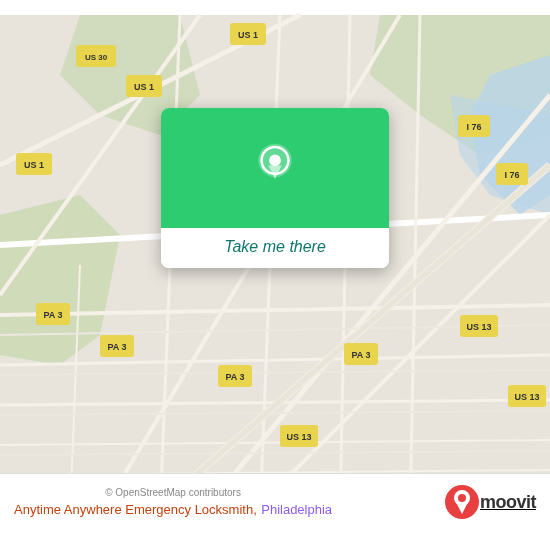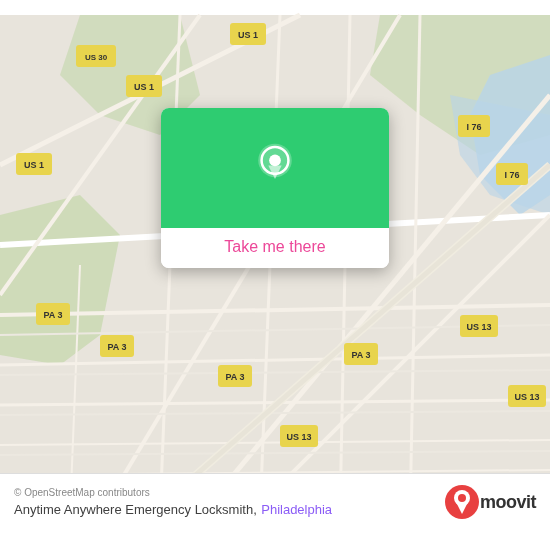"Take me there" #take-me-there-btn { color: #ec4899 -> #0f766e; font-style: none -> italic }
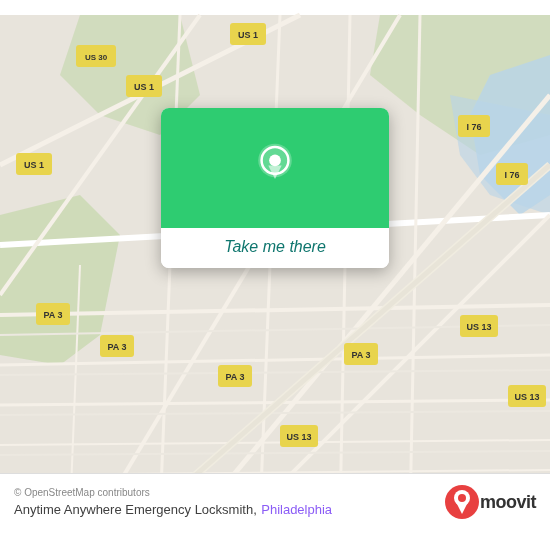"© OpenStreetMap contributors" #bottom-left { align-items: none -> center }
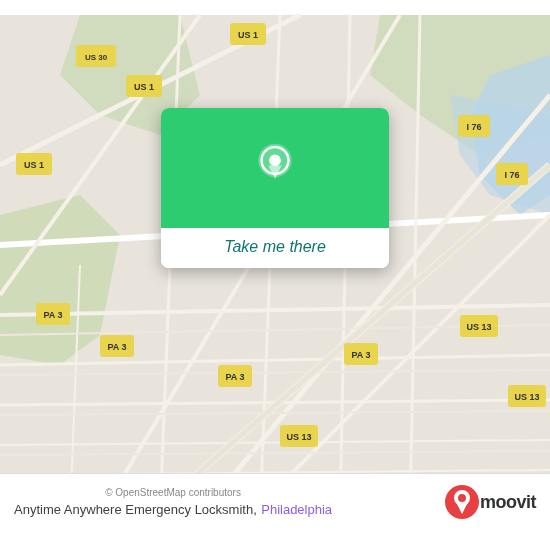"Anytime Anywhere Emergency Locksmith," #business-name { color: #404040 -> #c2410c }
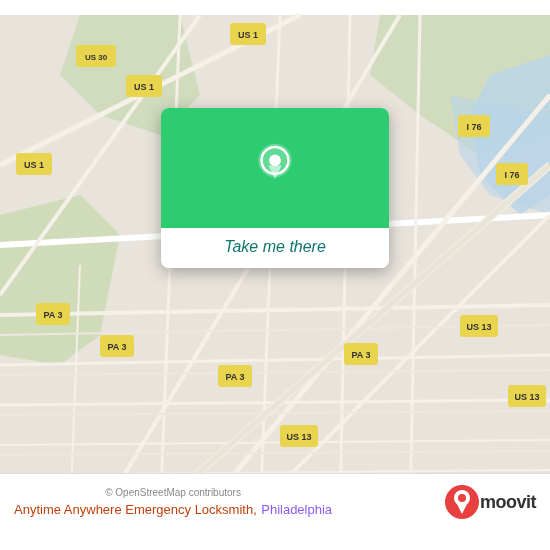"moovit" #moovit-logo { text-decoration: none -> underline }
